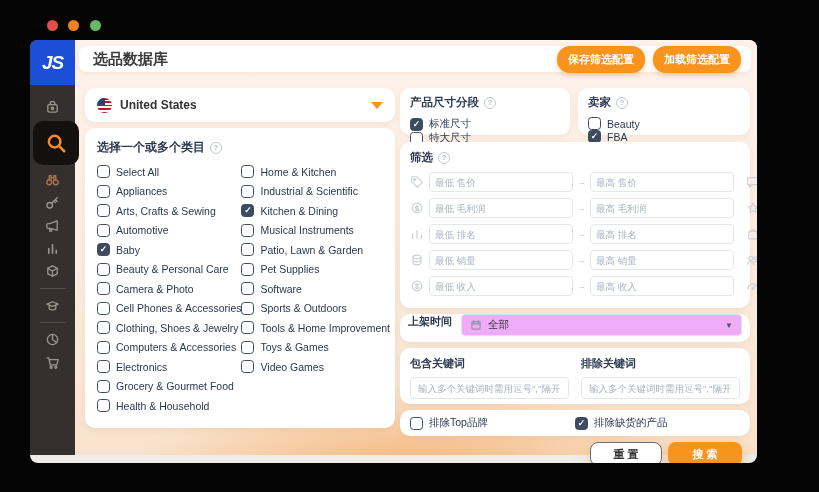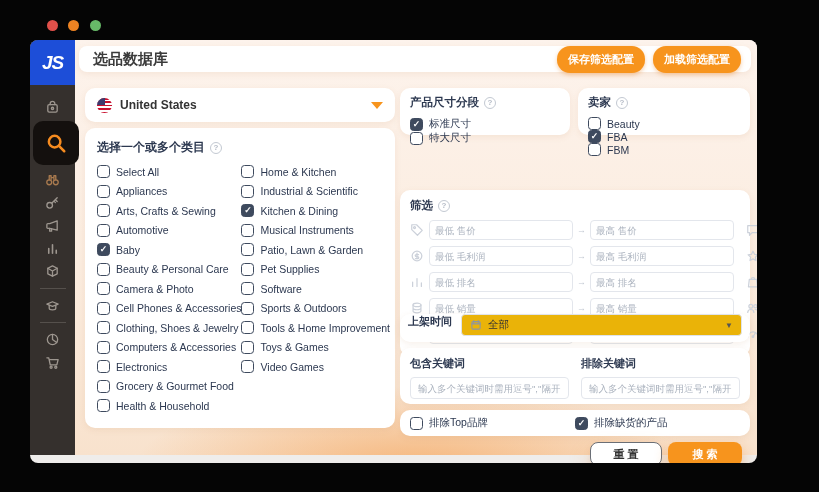"筛选" .filter-card { margin-top: 48px -> none }
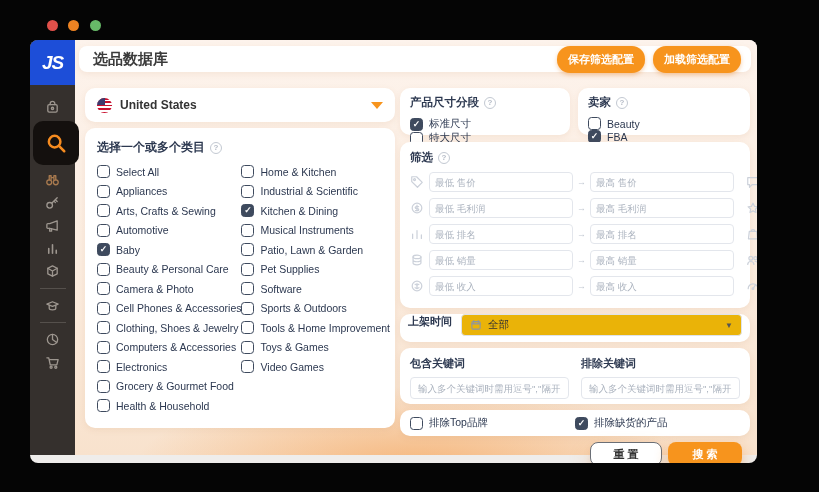"全部" .lt-select { background: #eab308 -> #f0abfc }
